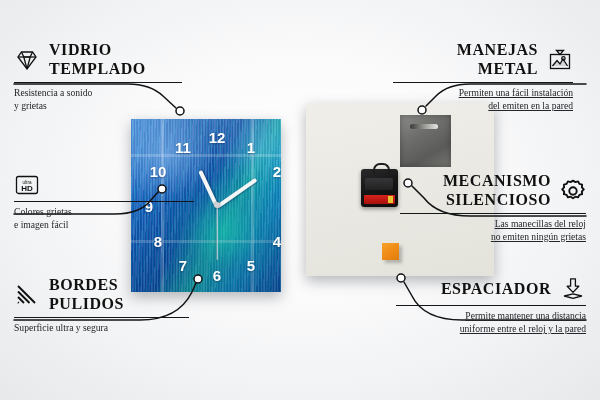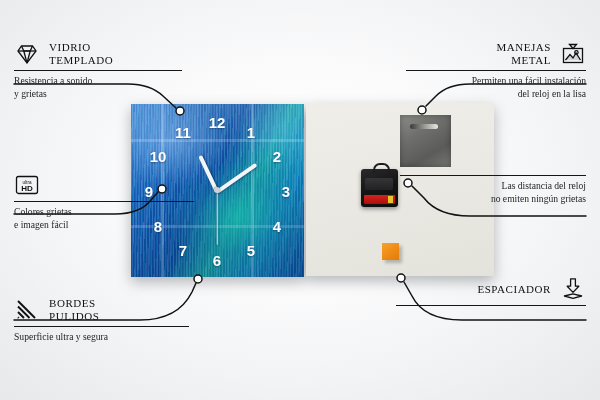"VIDRIO" .title { font-size: 11px -> 16px; font-weight: 400 -> 700 }
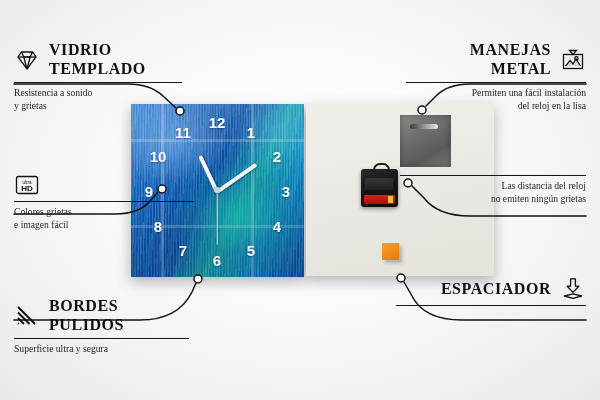"MANEJAS" div.callout { left: 406px -> 393px }
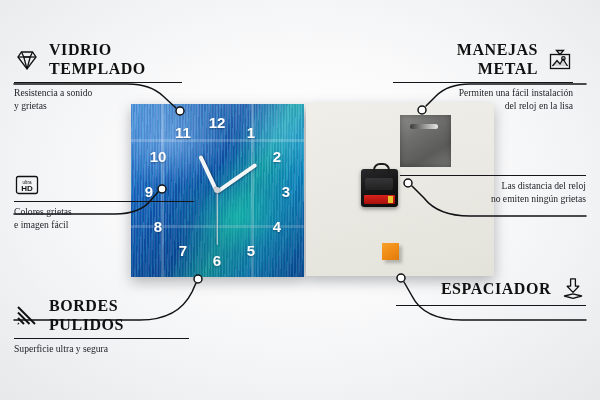"Permiten una fácil instalación" .callout.right .desc { text-decoration: none -> underline }
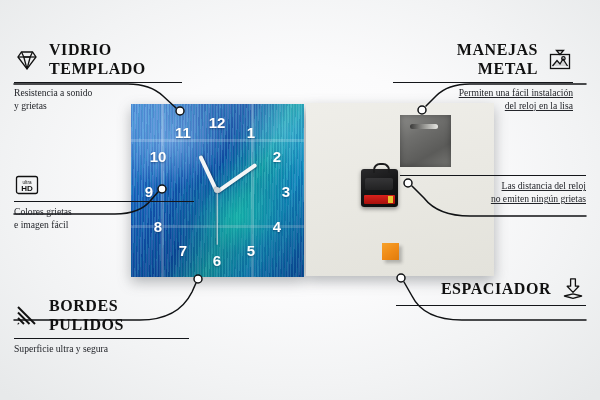"del reloj en la lisa" span { text: reloj en la lisa -> emiten en la pared }
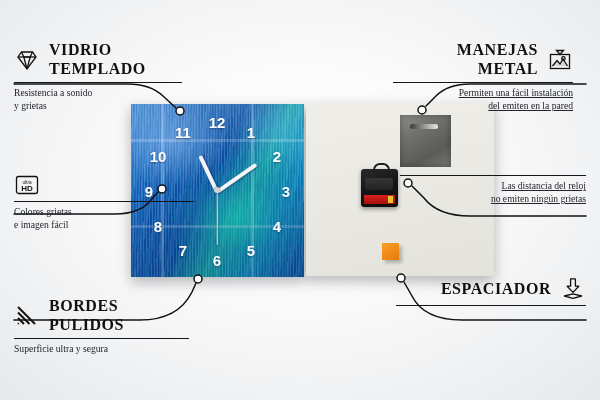"12" #clock-face { top: 1px -> 16px; width: 173px -> 150px }
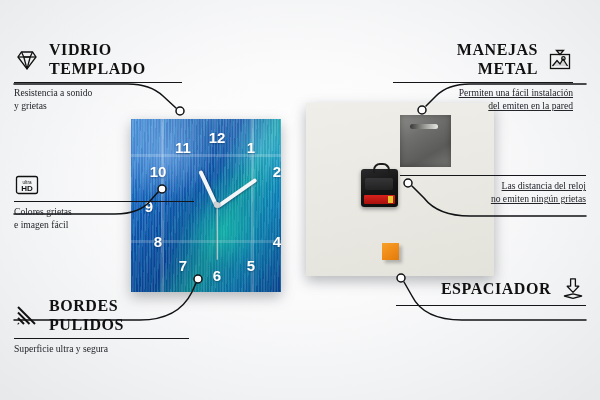"MECANISMO" div.head { html: none -> <div> <span> <span>MECANISMO</span><br><span>SILENCIOSO</span> </span> <span> <svg> <g> <path></path> <circle></circle> </g> </svg> </span> </div> }
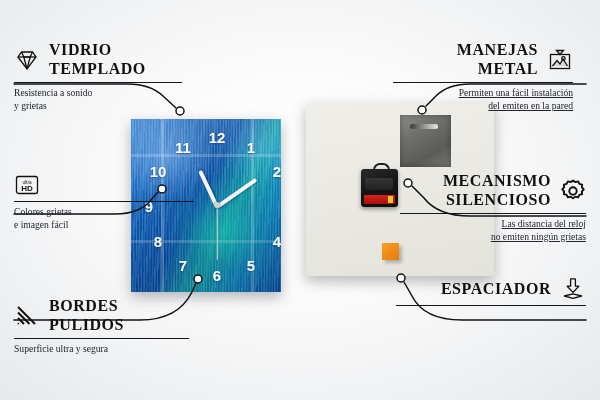"Las distancia del reloj" span { text: distancia -> manecillas }
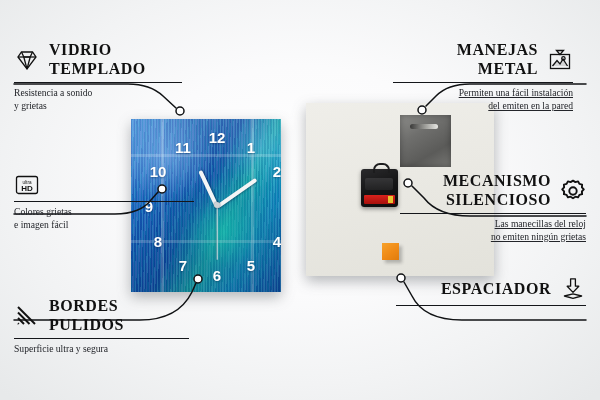"BORDES" div.callout { margin-top: 21px -> none }
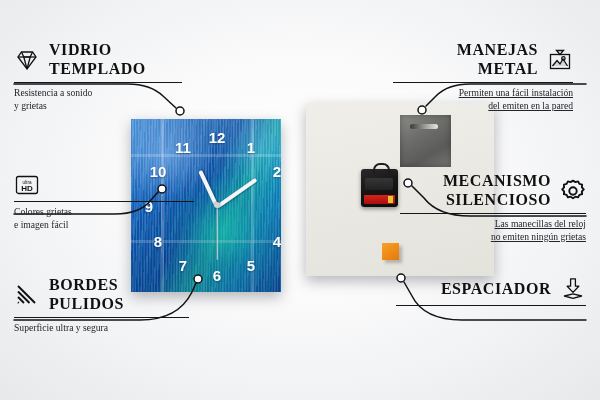"Permite mantener una distancia" div.desc { html: none -> <div> <span>Permite mantener una distancia</span><br><span>uniforme entre el reloj y la pared</span> </div> }
